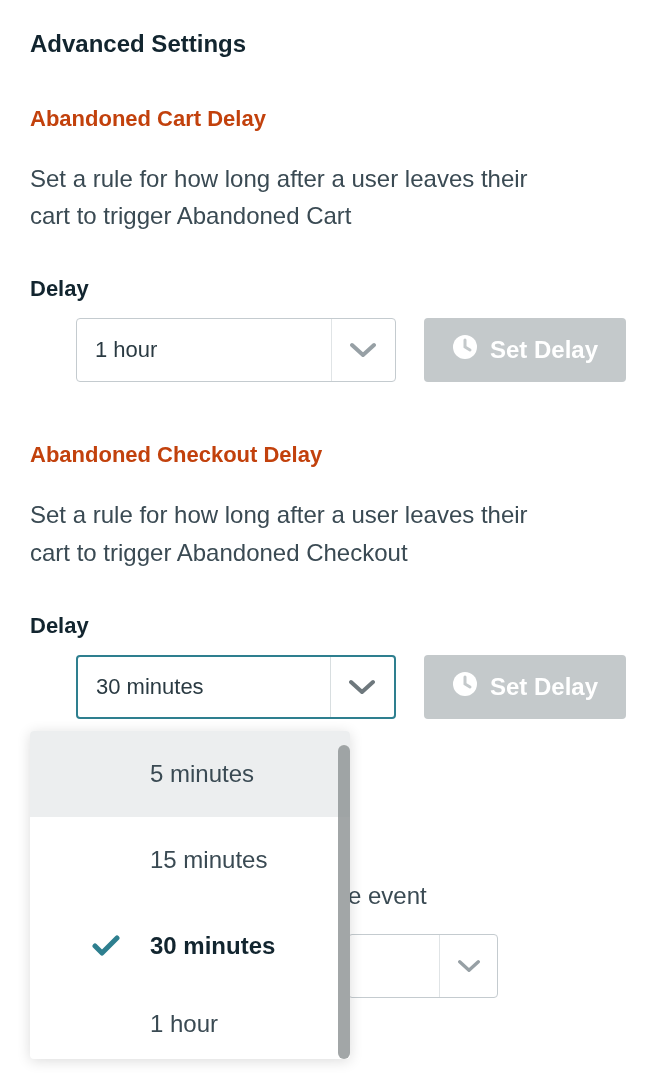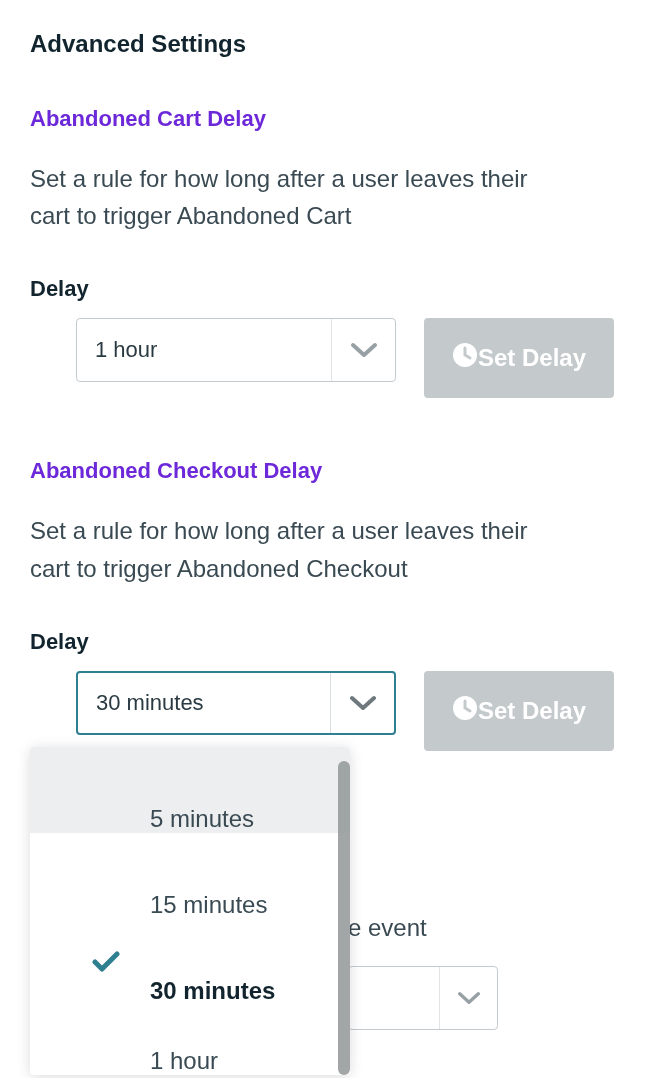"Abandoned Cart Delay" .section-heading { color: #6d28d9 -> #c2410c }
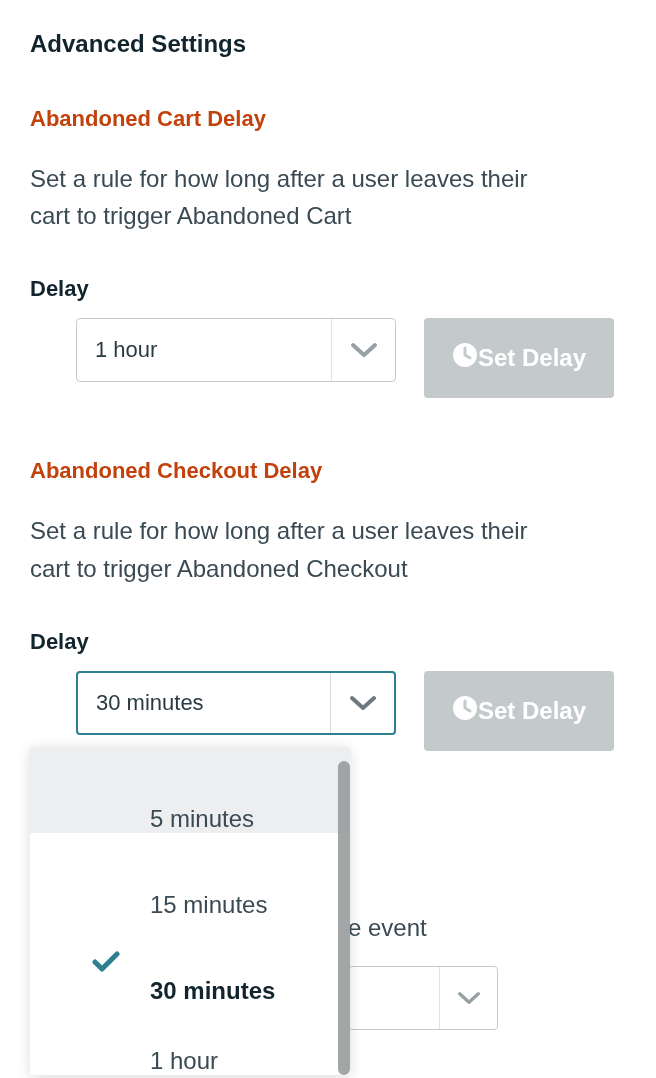"Set Delay" .btn { gap: none -> 12px; height: 80px -> 64px }
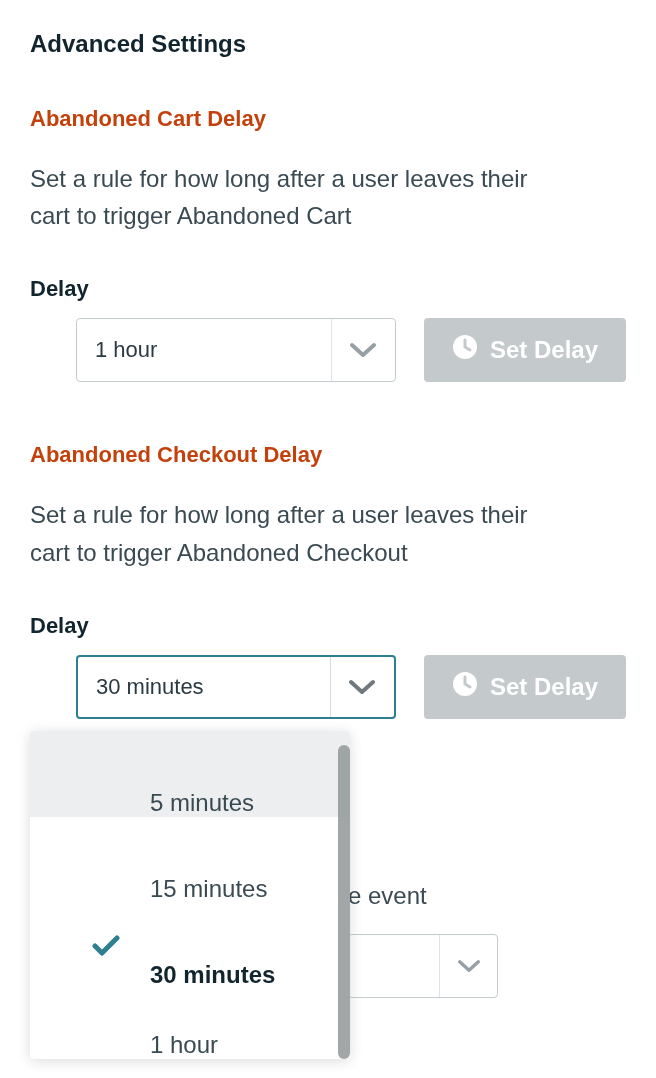"5 minutes" .dropdown-item { align-items: flex-end -> center }
